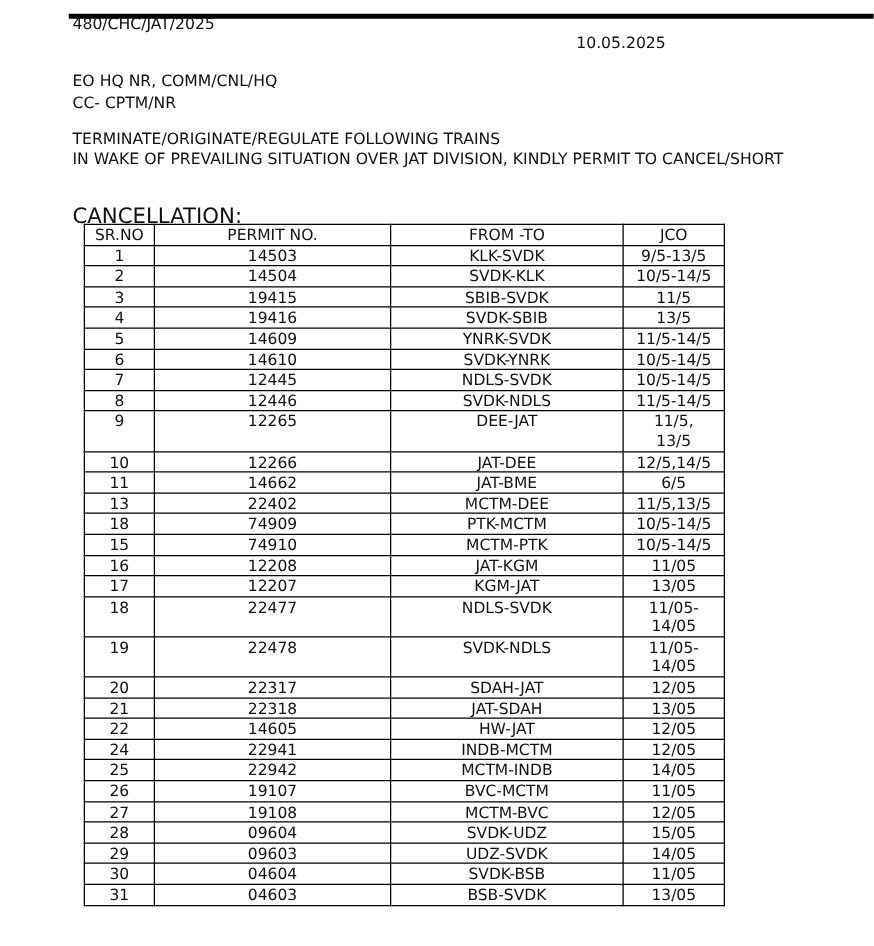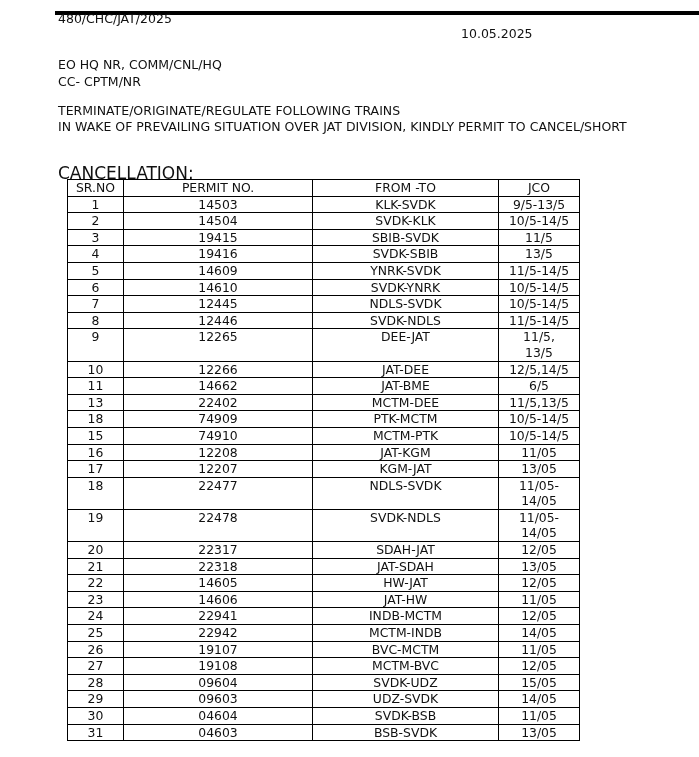"23" tr { html: <tr> <td>23</td> <td>14606</td> <td>JAT-HW</td> <td>11/05</td> </tr> -> none }
